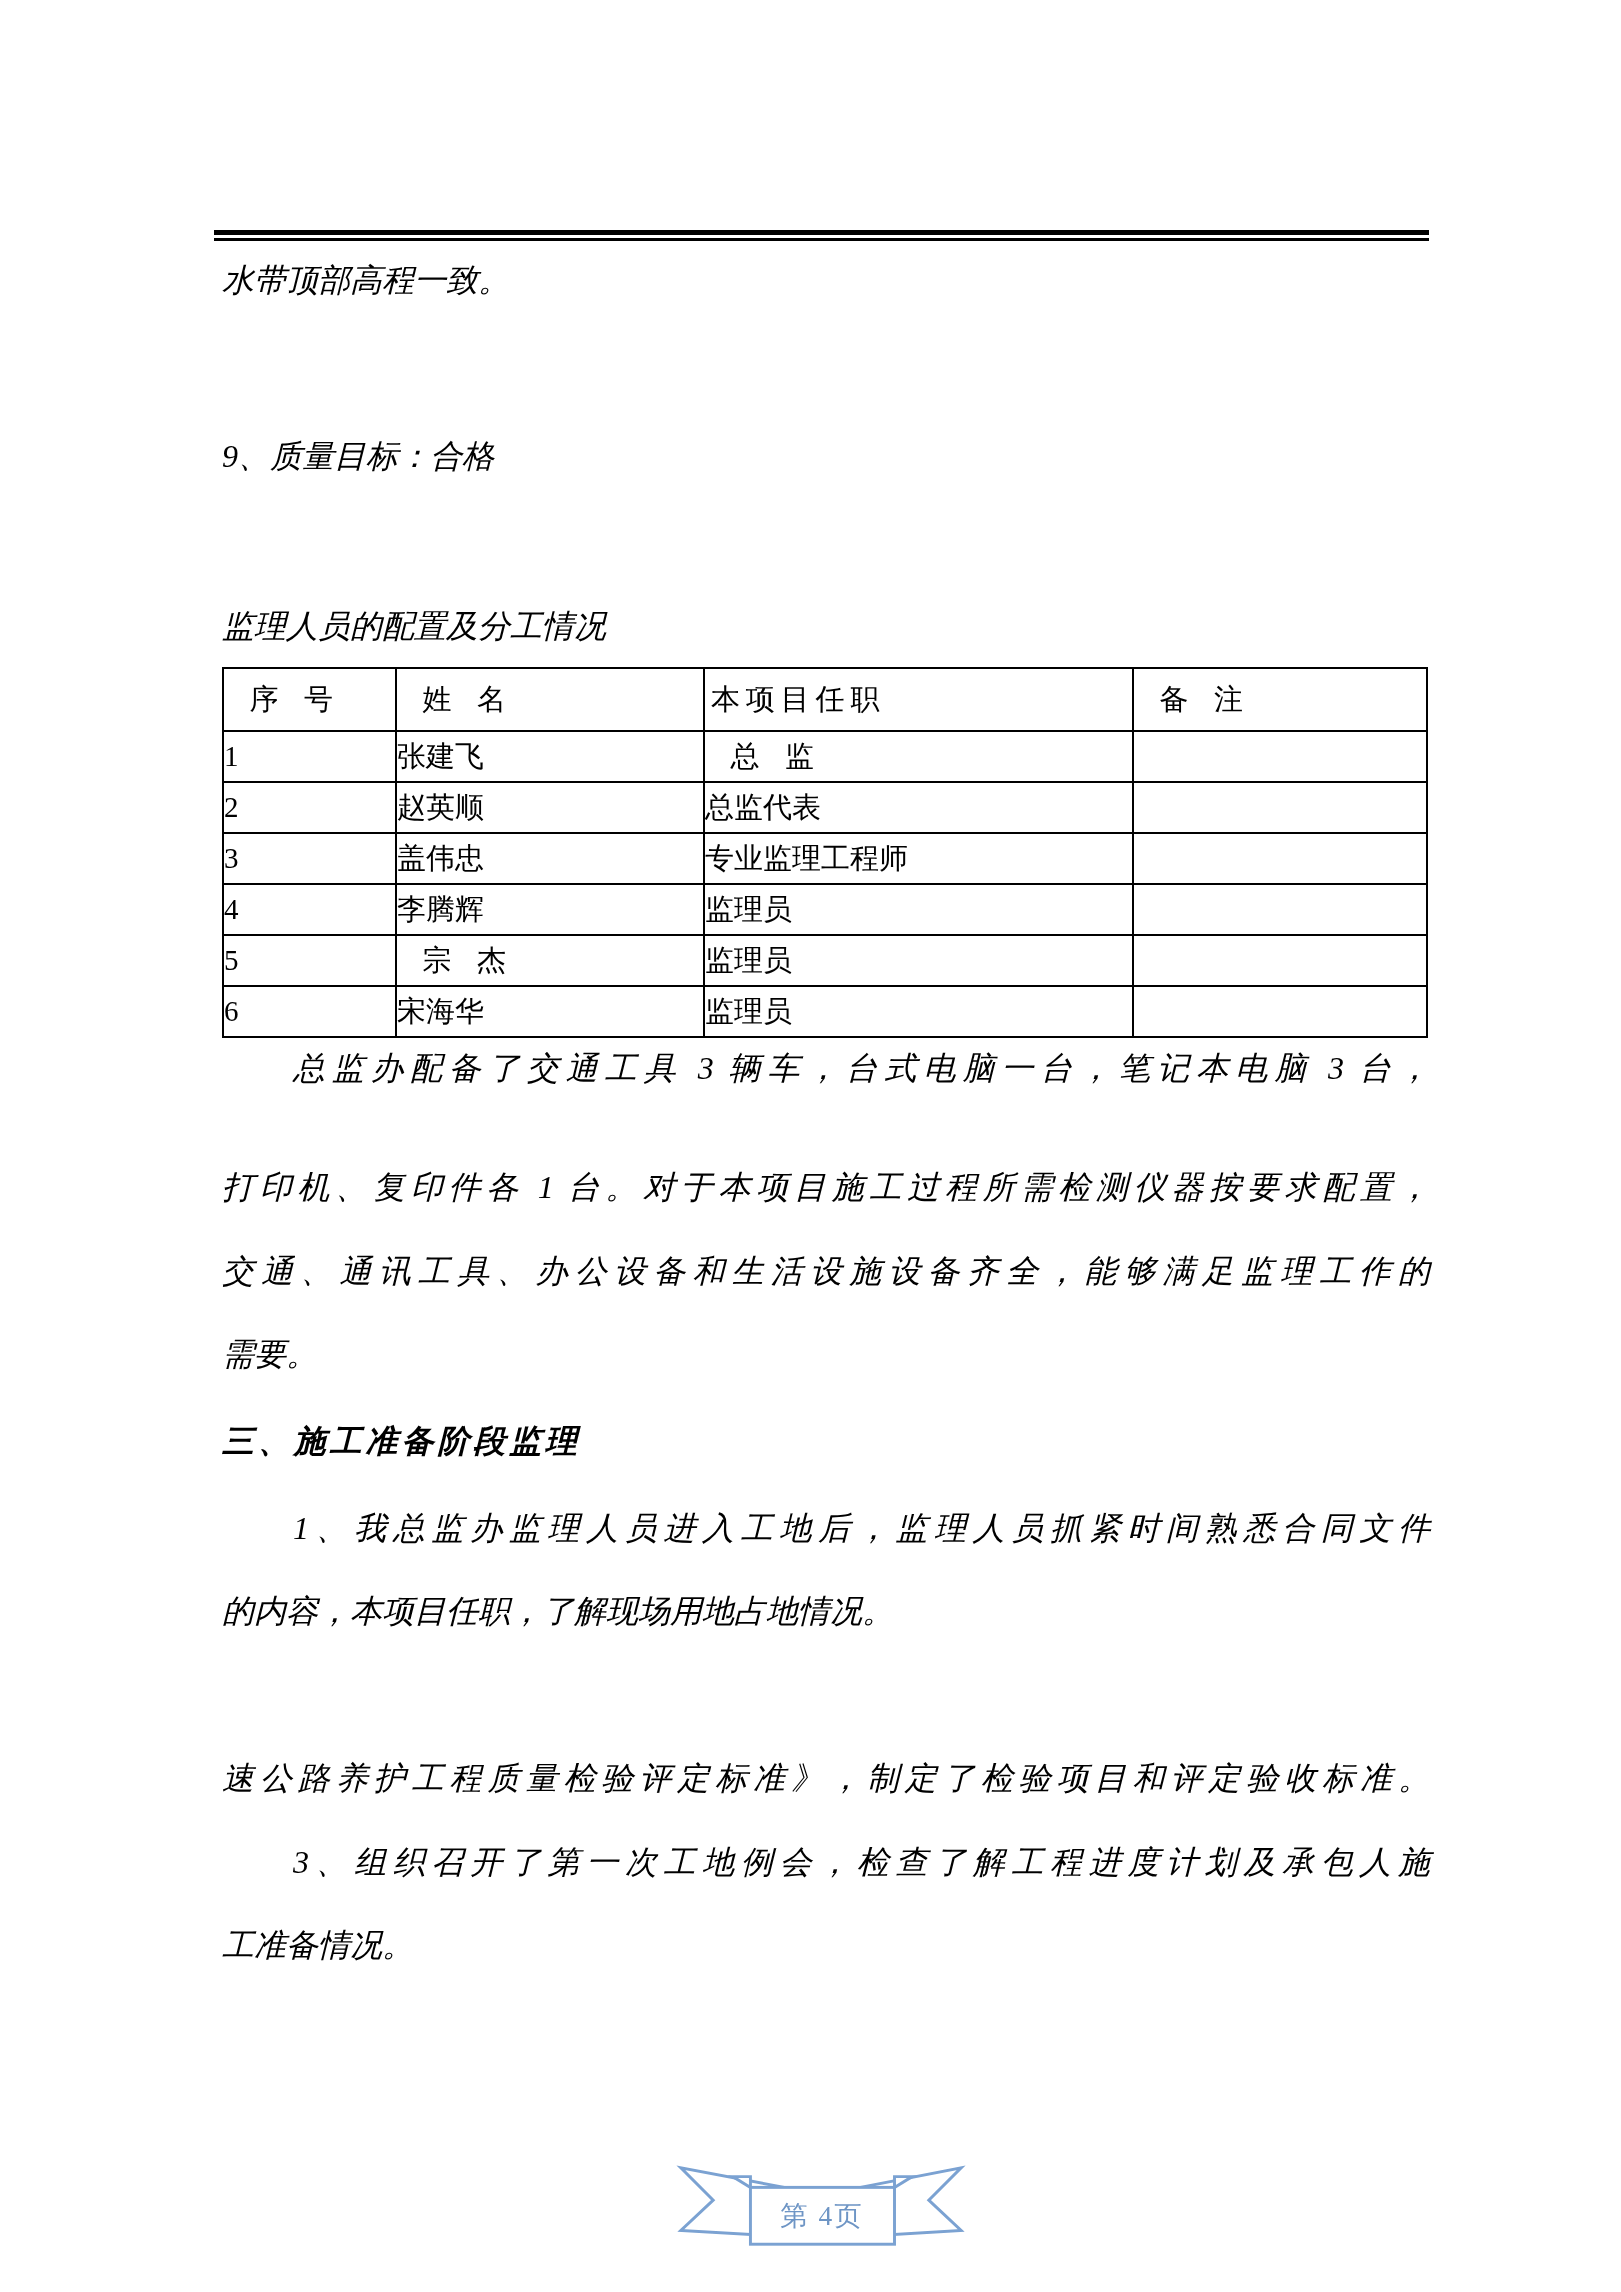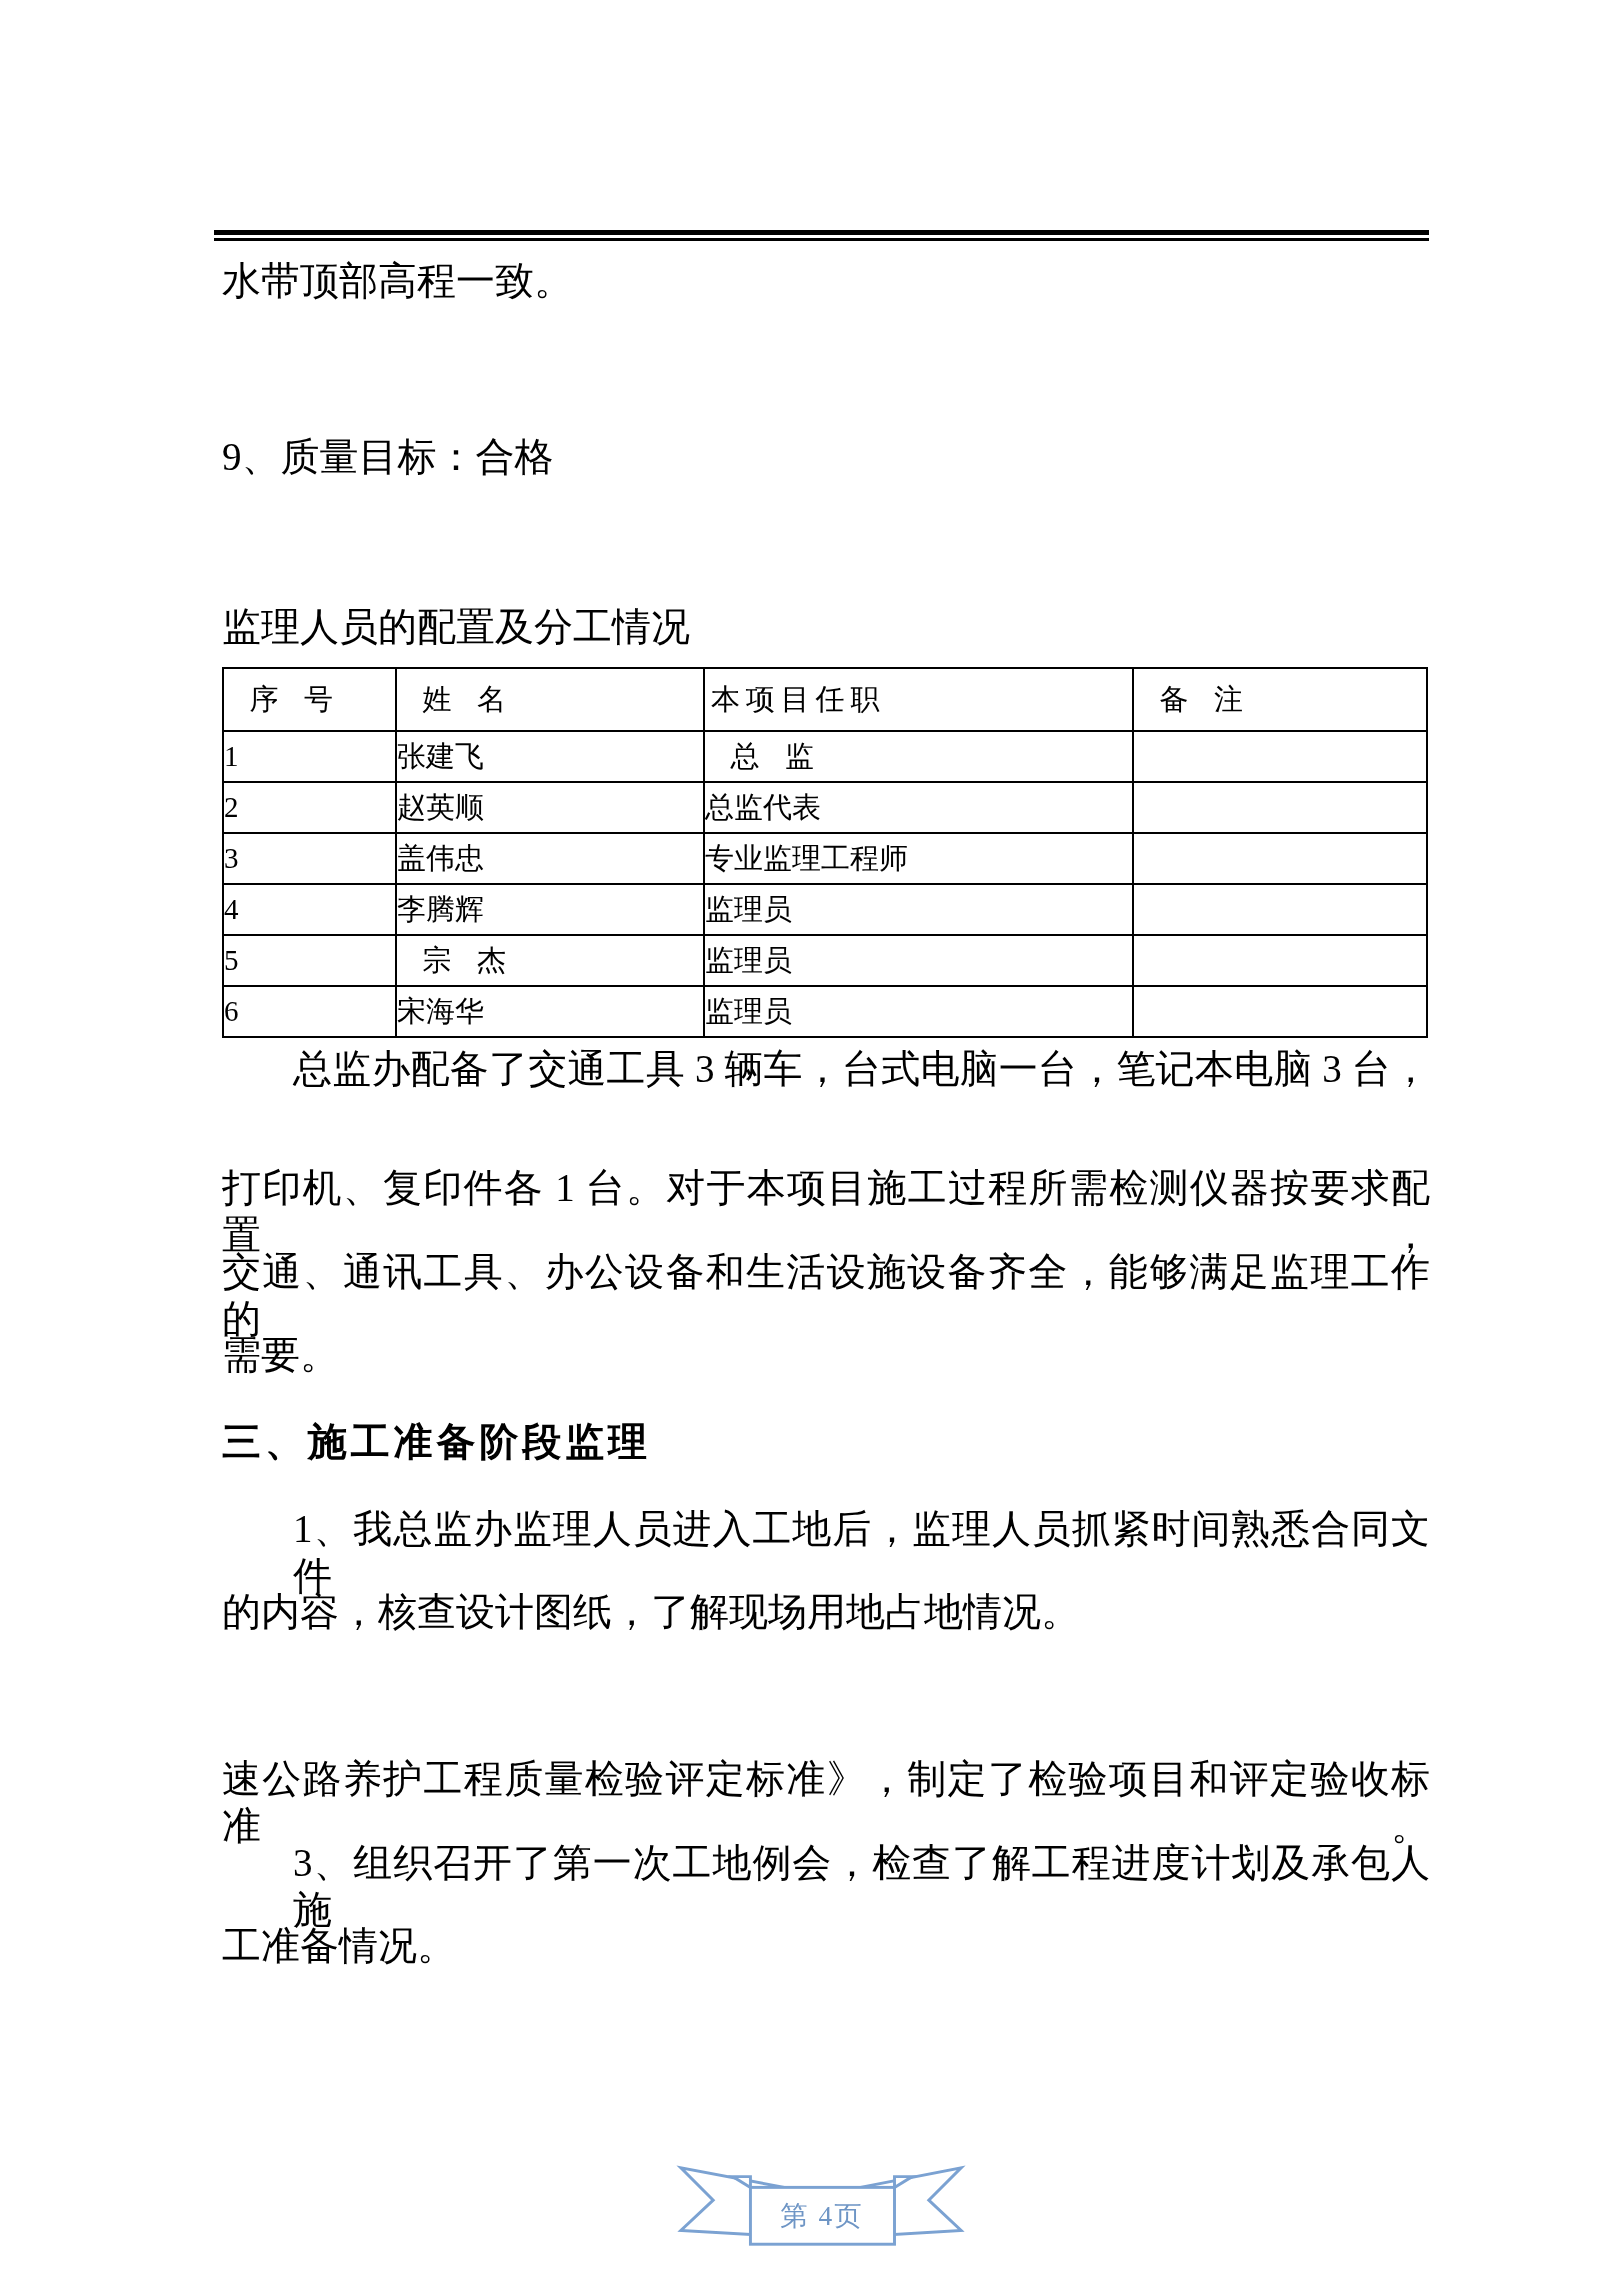"水带顶部高程一致。" .line { font-size: 39px -> 32px; font-style: none -> italic }
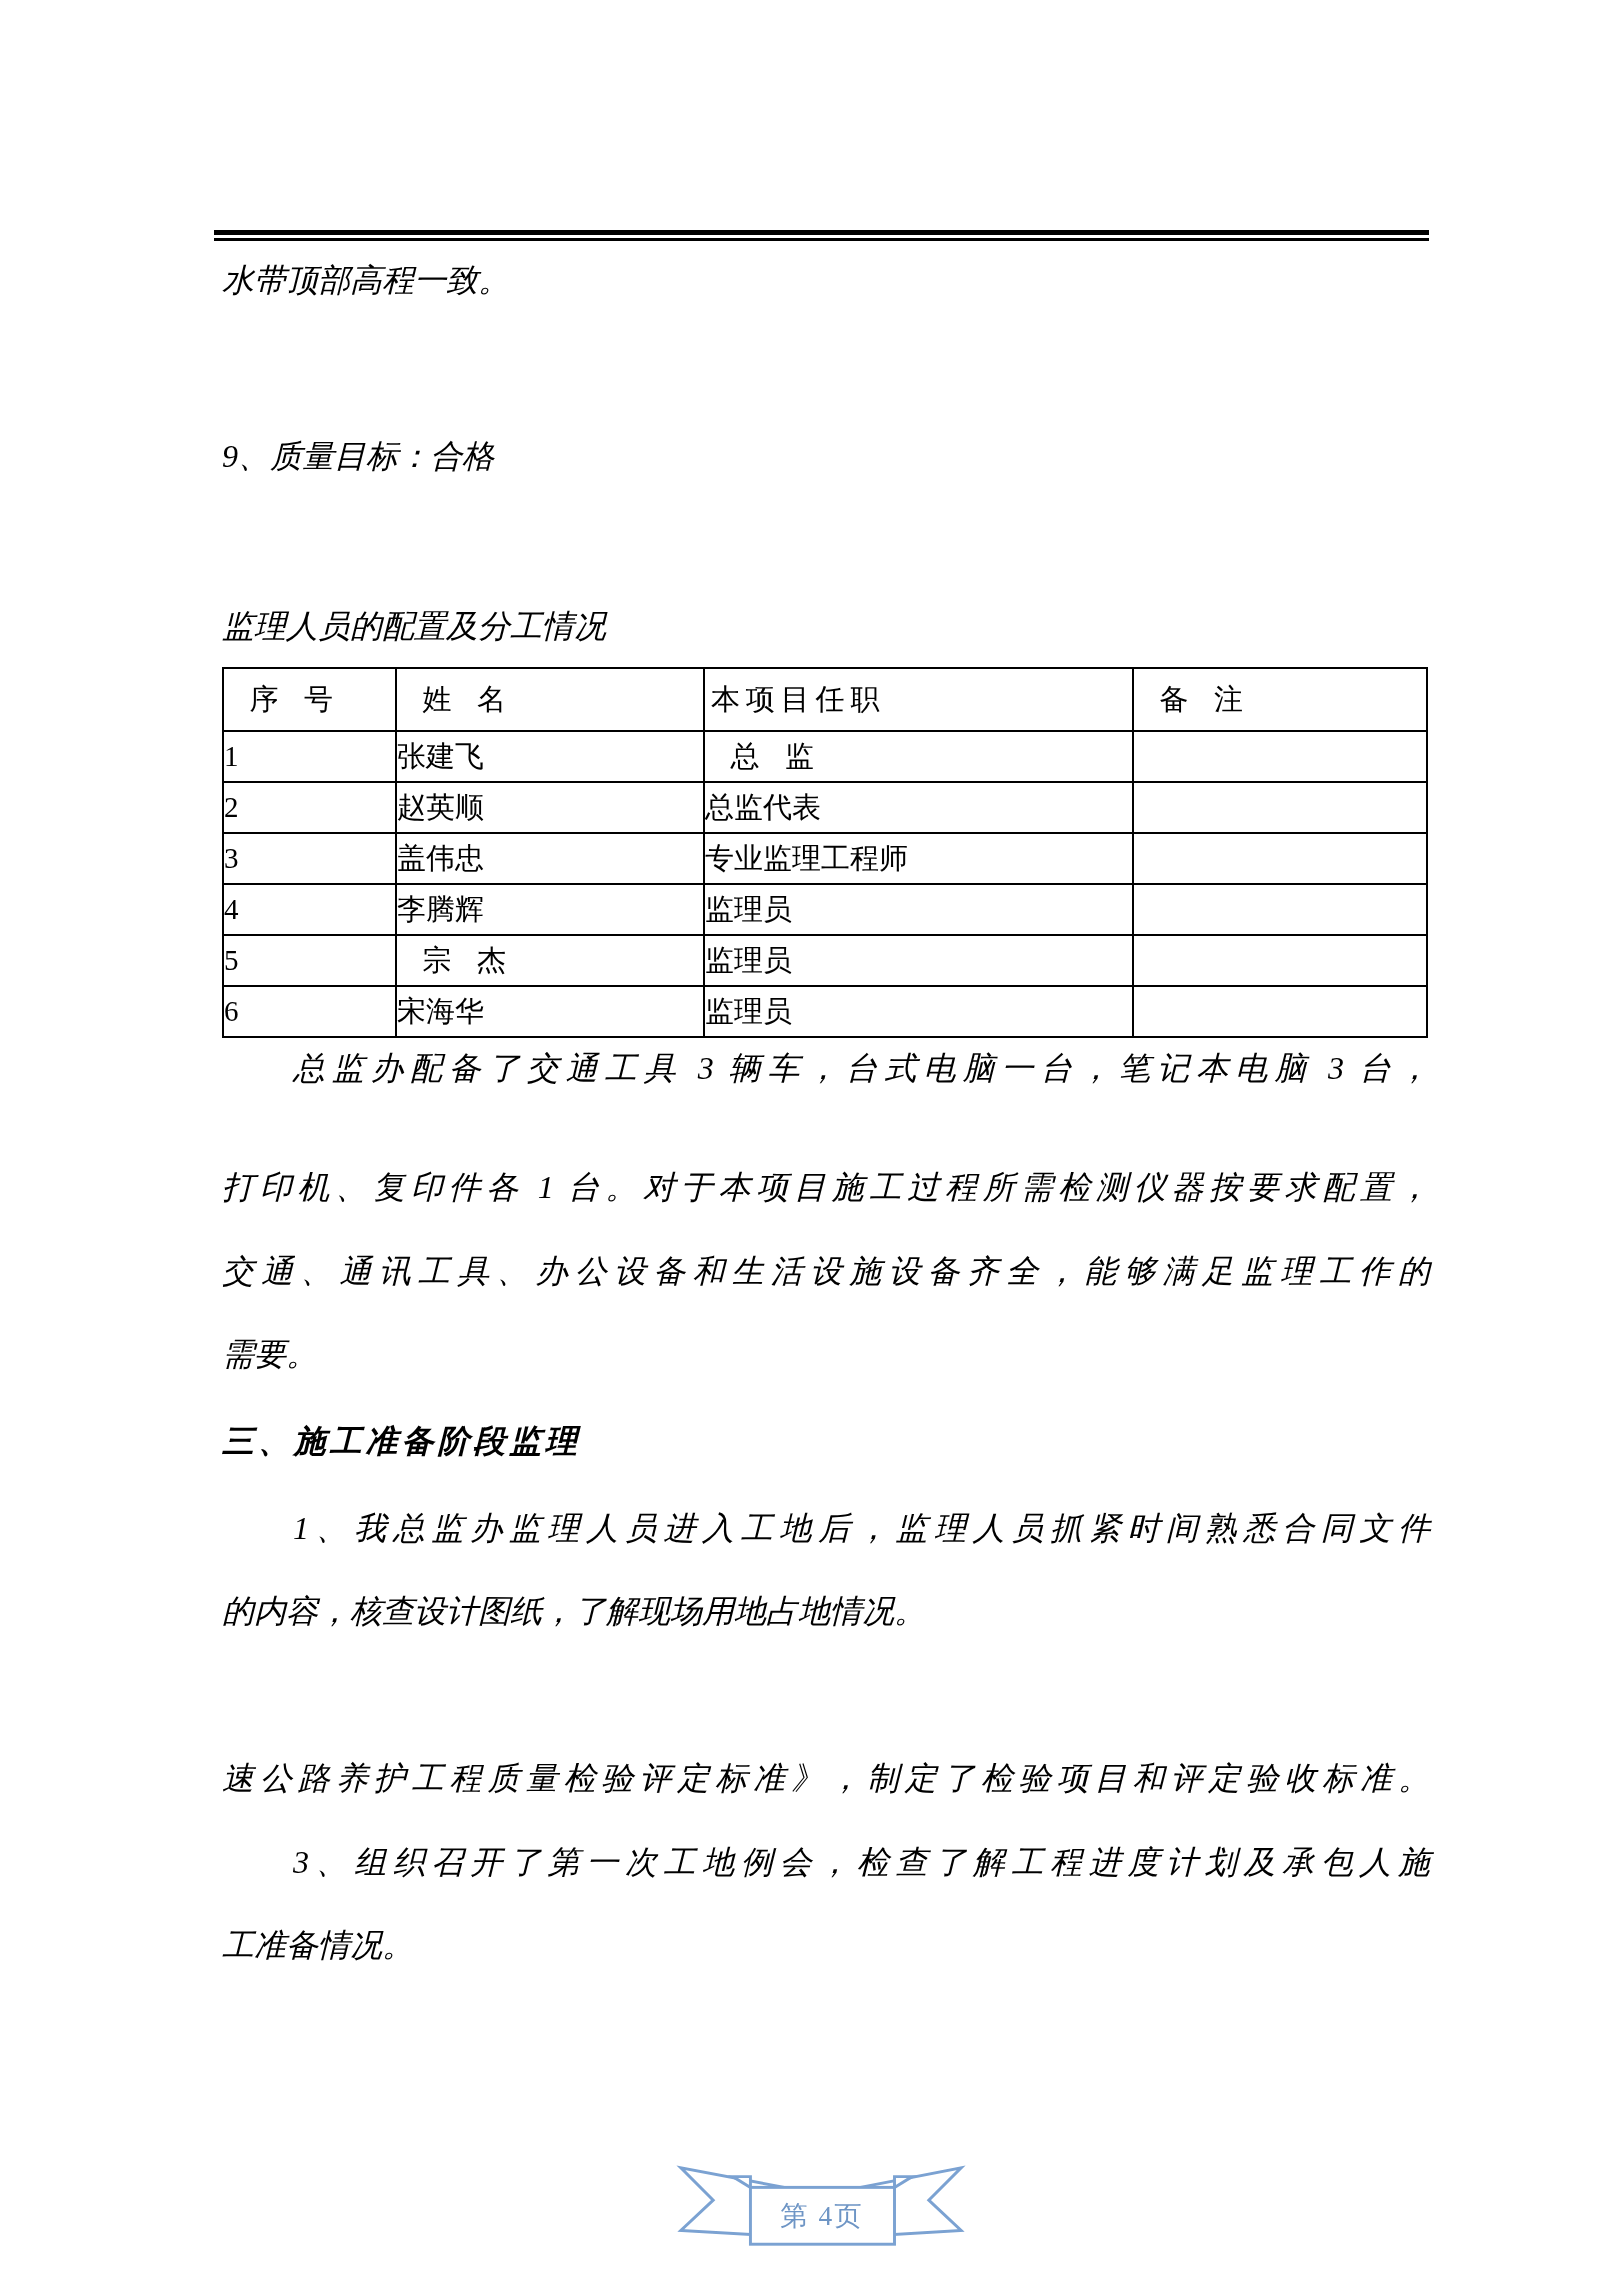"的内容，核查设计图纸，了解现场用地占地情况。" div.line { text: 核查设计图纸 -> 本项目任职 }
